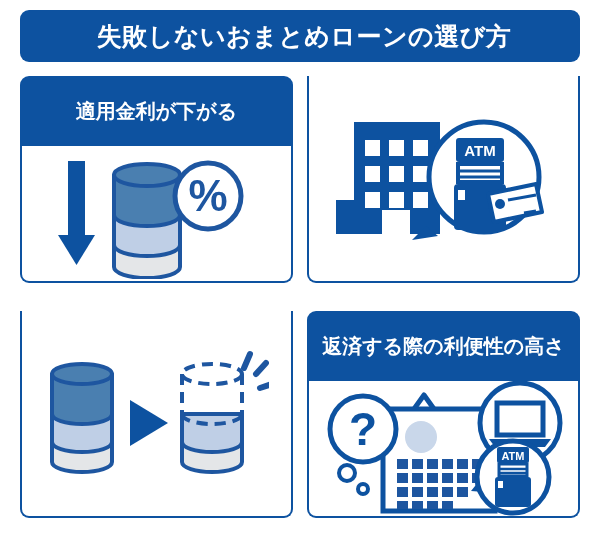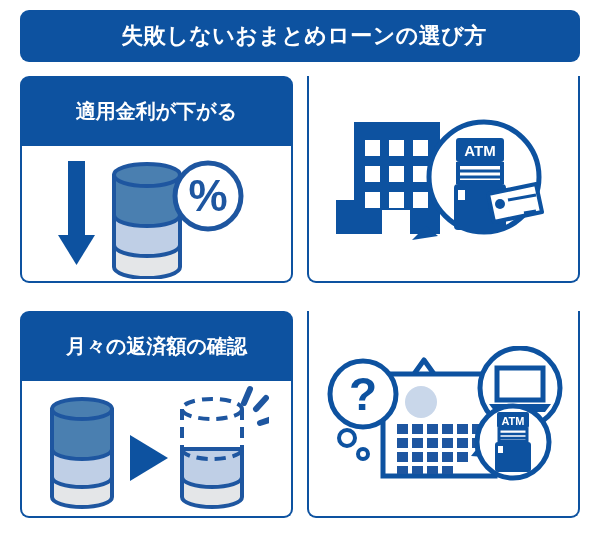"失敗しないおまとめローンの選び方" .title-text { font-size: 22px -> 25px }
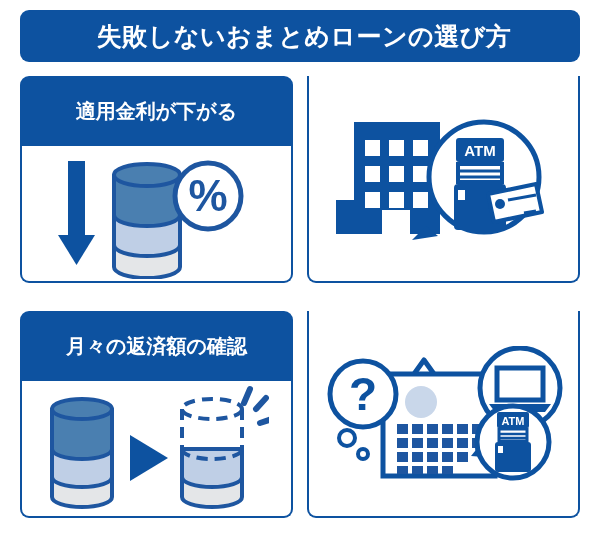"月々の返済額の確認" div.panel-head { html: <div> <div>月々の返済額の確認</div> </div> -> none }
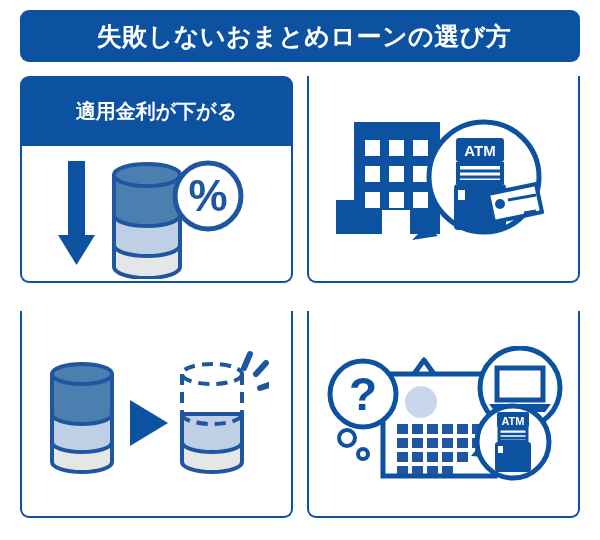"返済する際の利便性の高さ" div.panel-head { html: none -> <div> <div>返済する際の利便性の高さ</div> </div> }
